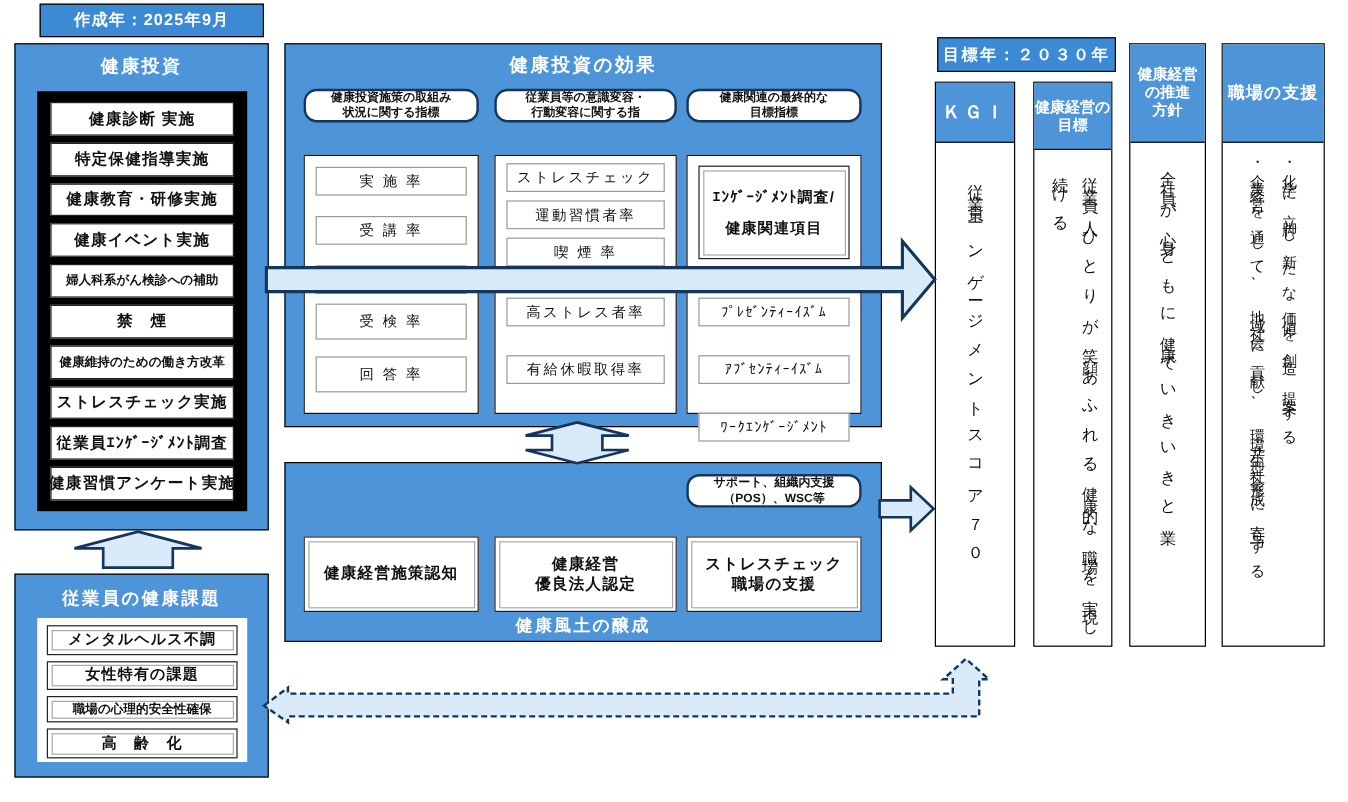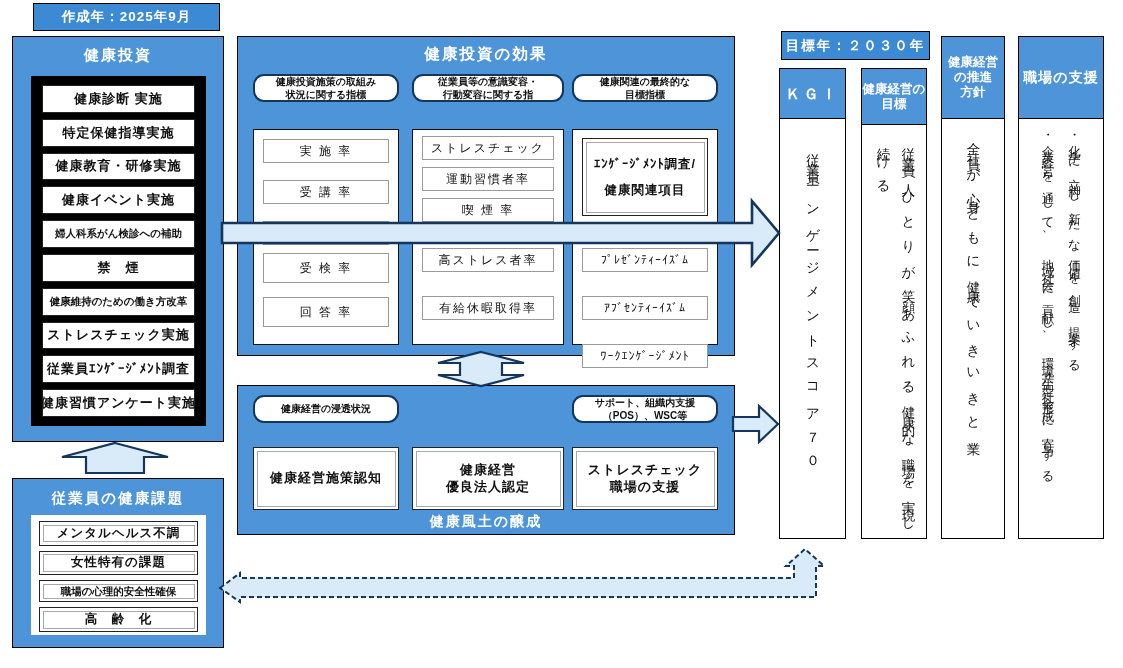"健康経営の浸透状況" div.rhead { html: <div>健康経営の浸透状況</div> -> none }
